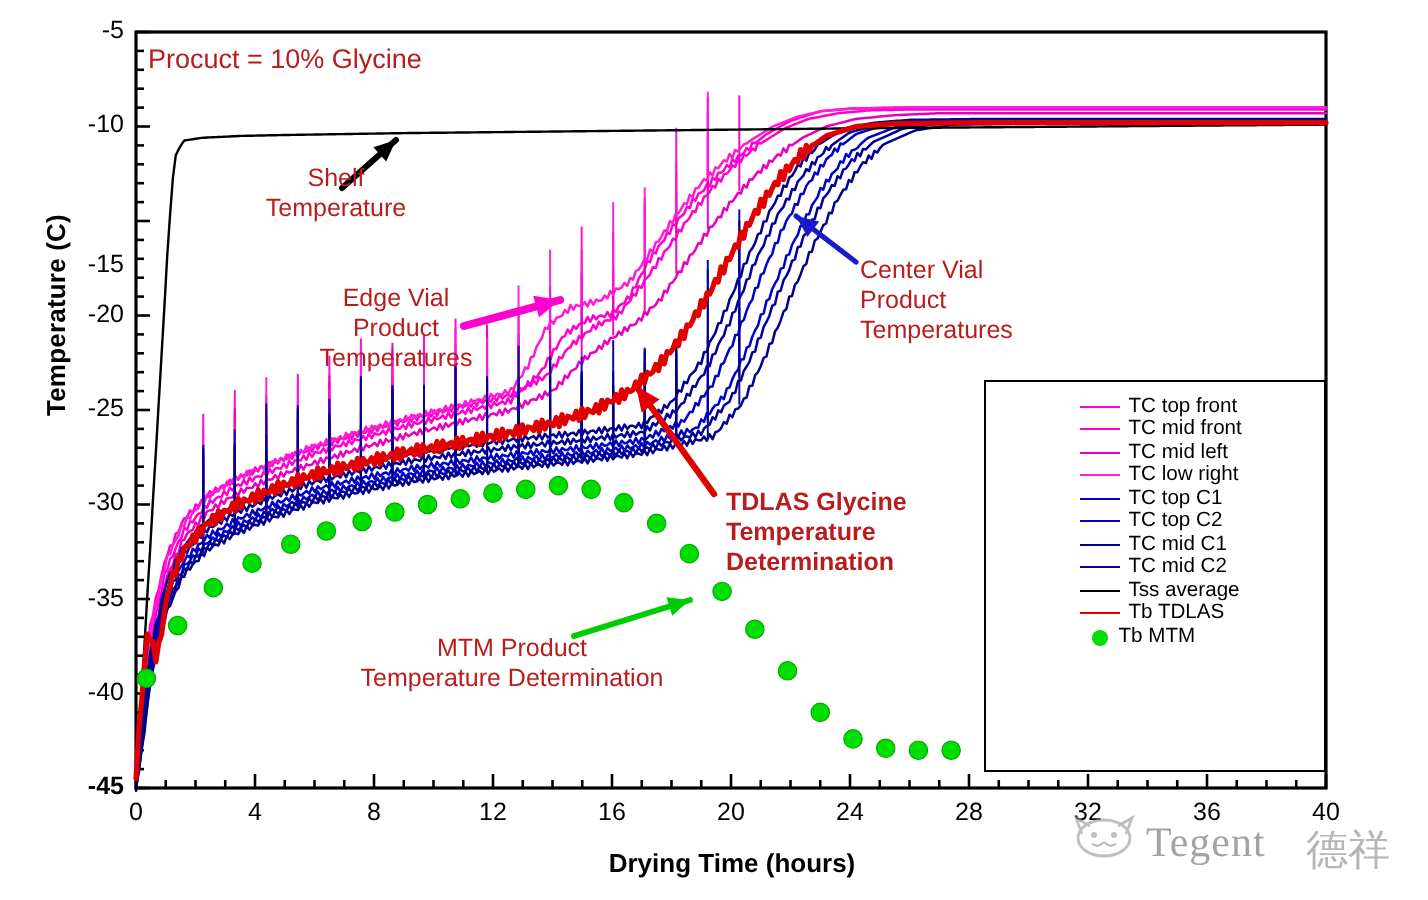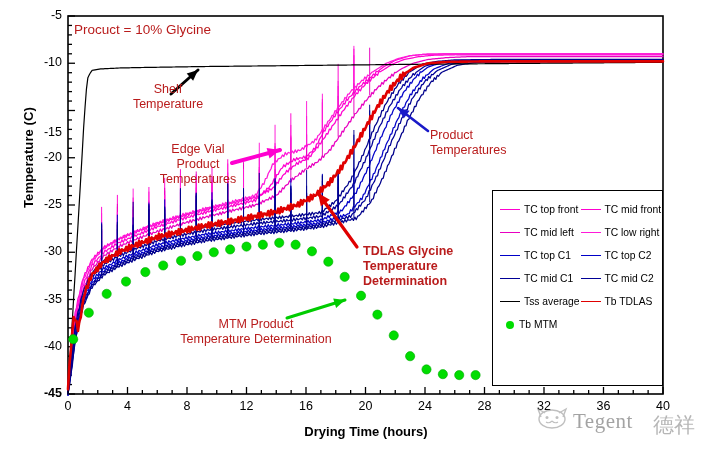"Center Vial" div { html: none -> <div>Center Vial</div> }
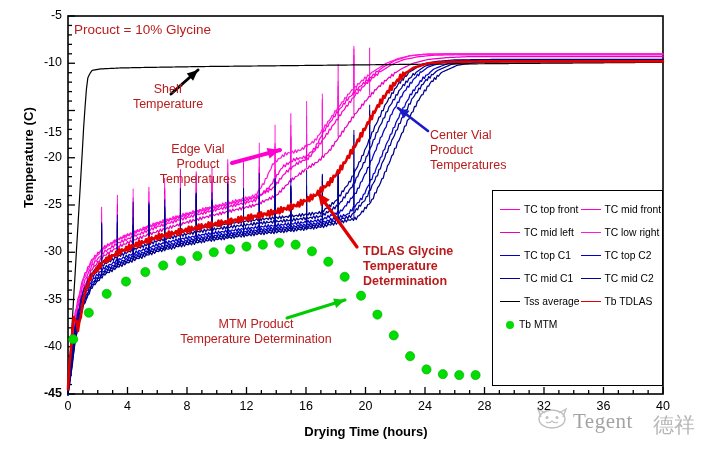"TC top front" .legrow { flex-direction: none -> column }
